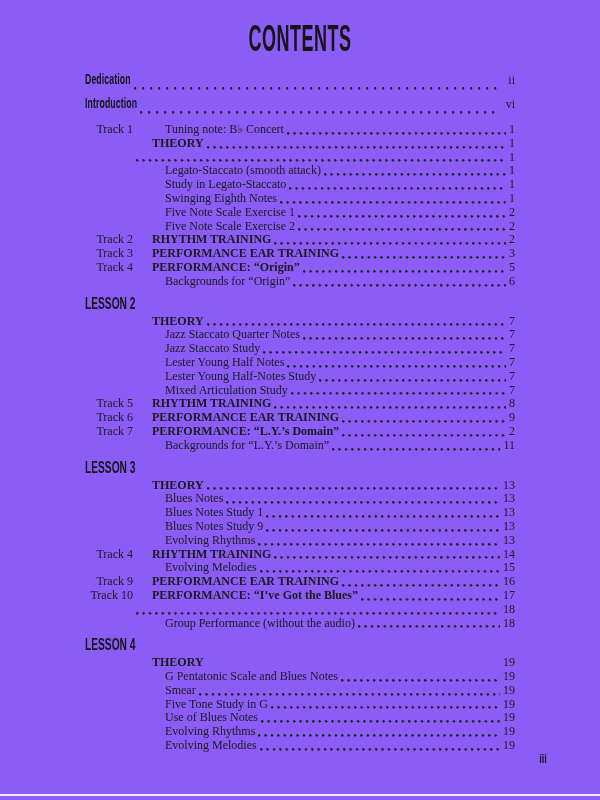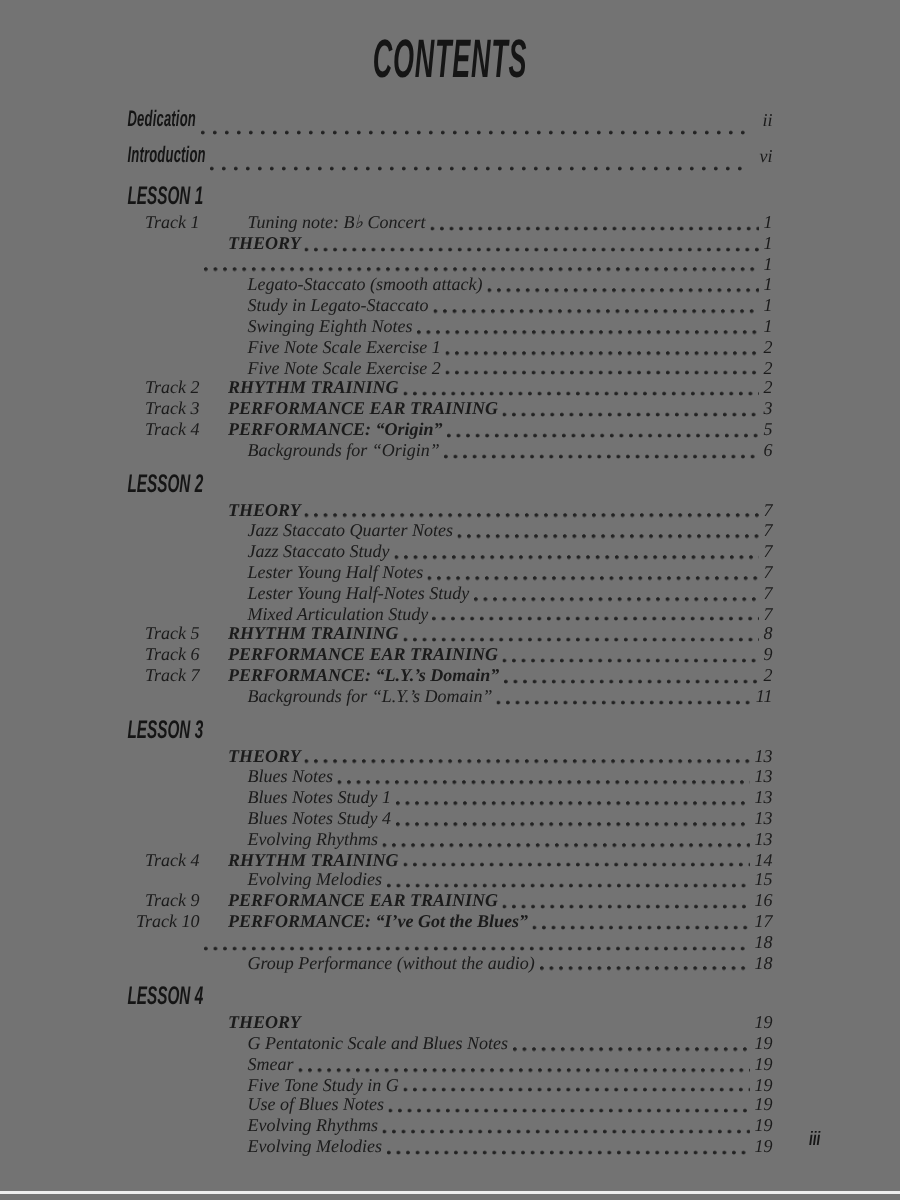"CONTENTS" .page { background: #737373 -> #8b5cf6; font-style: italic -> none }
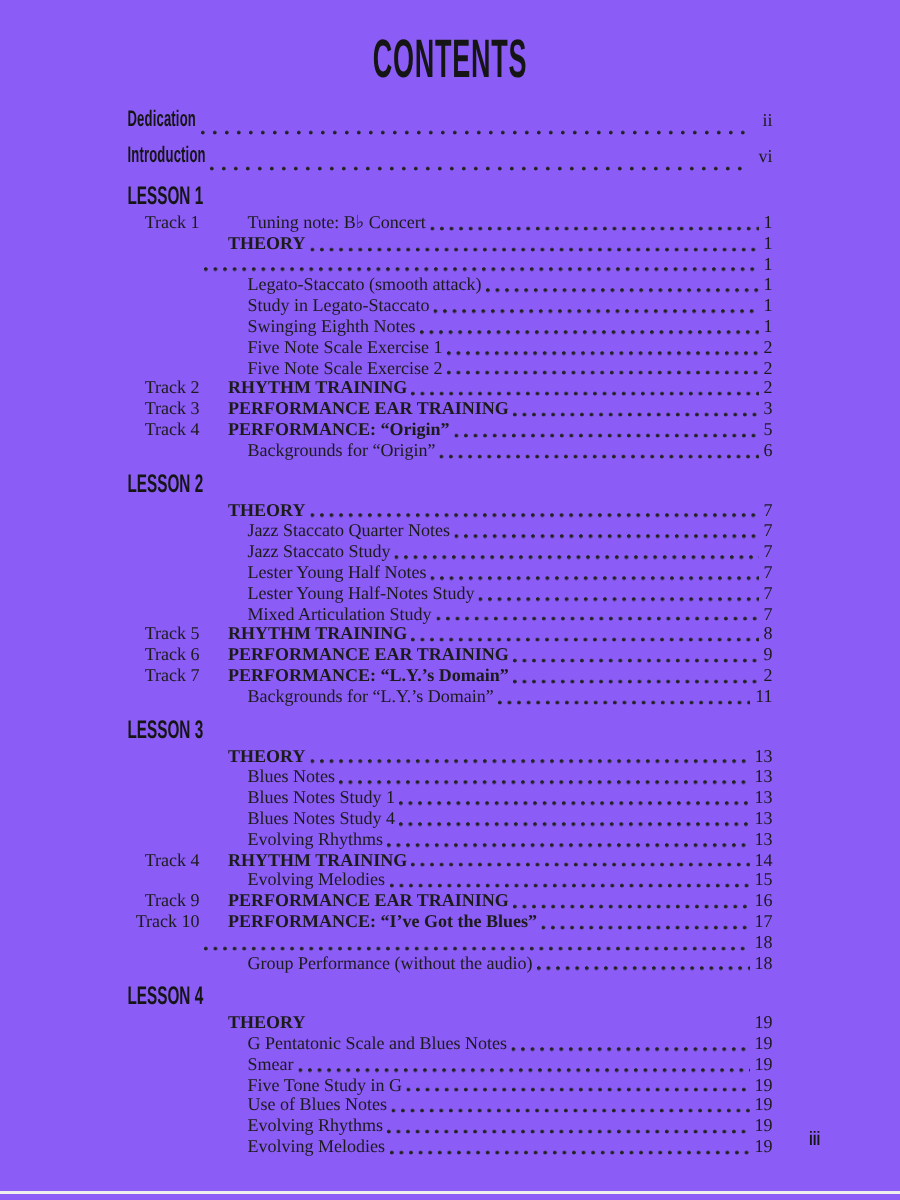"LESSON 1" div.lh-wrap { html: <div> <span>LESSON 1</span> </div> -> none }
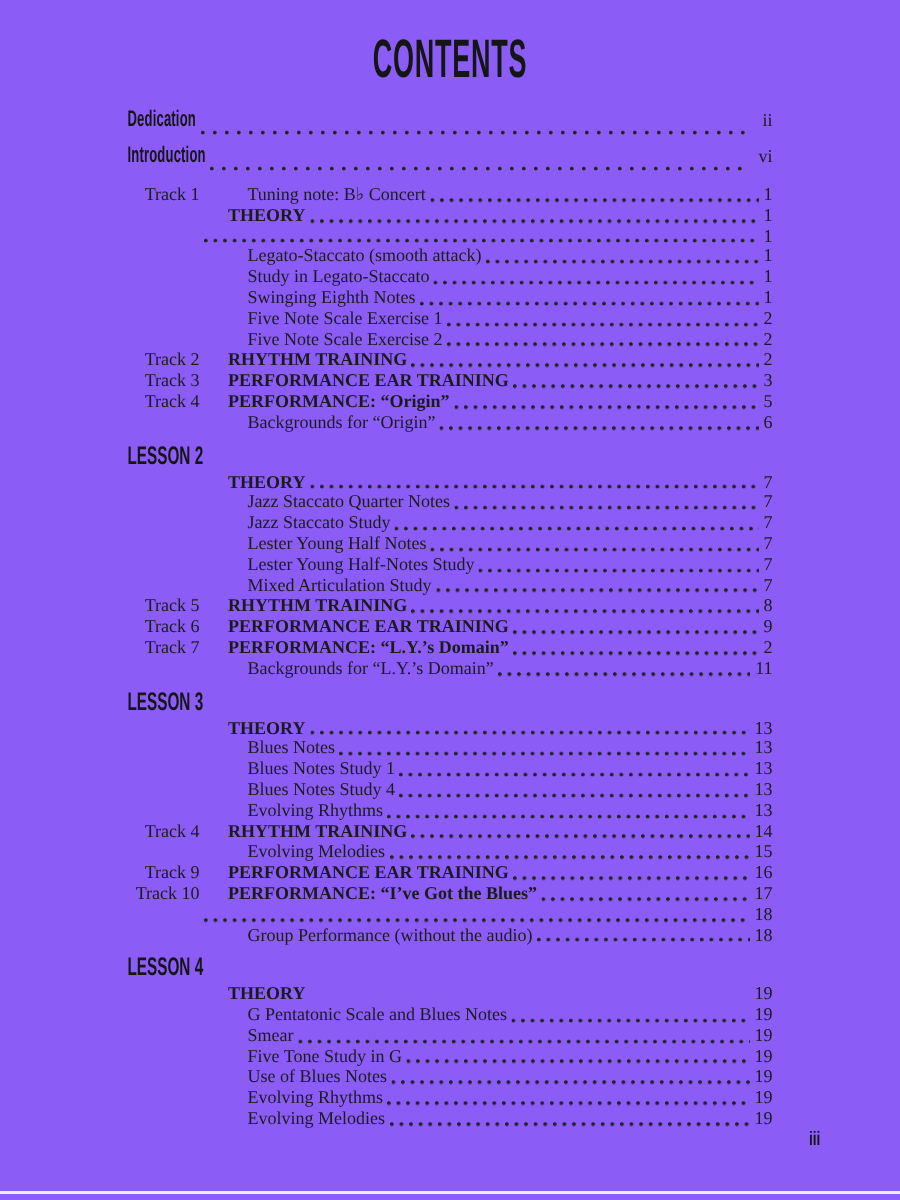"Blues Notes Study 4" span.titlecell { text: 4 -> 9 }
